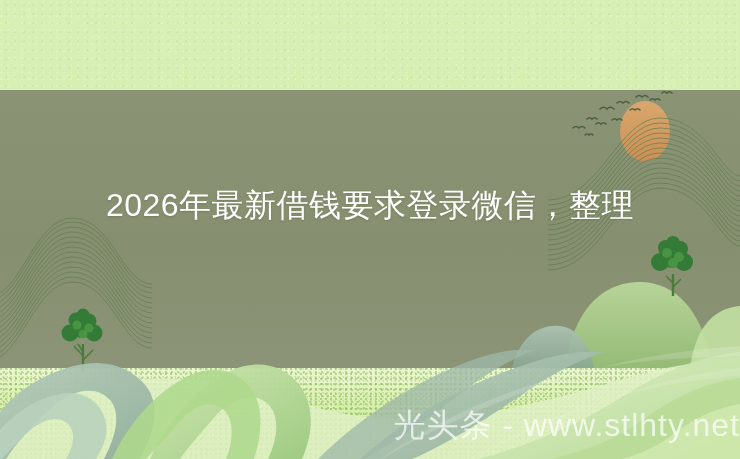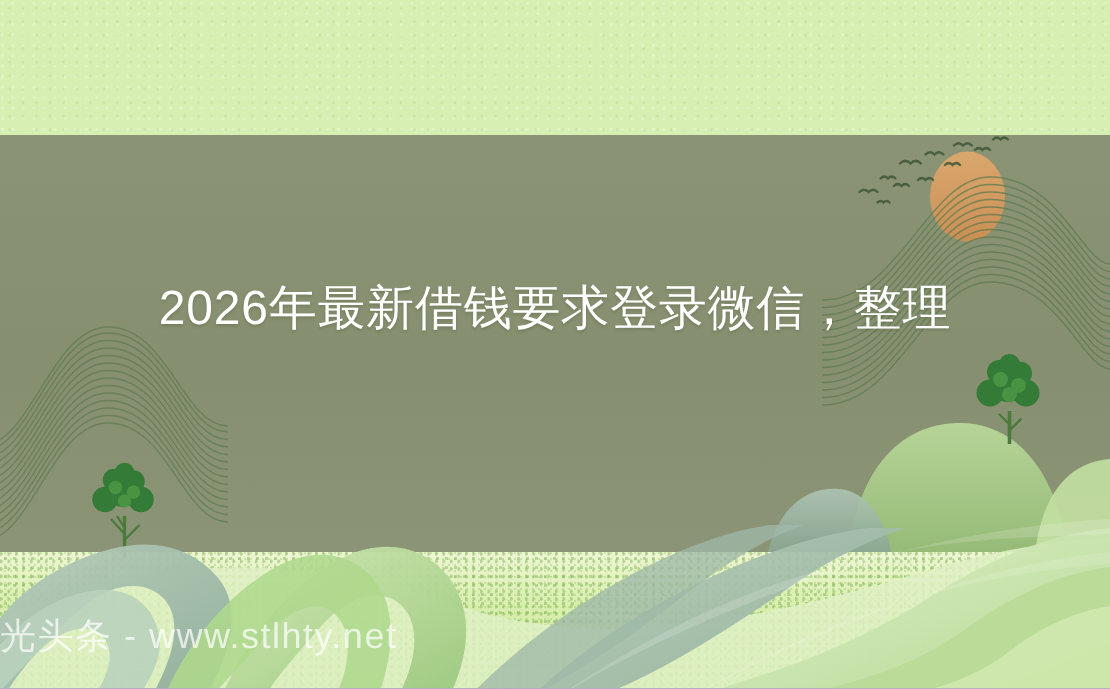"2026年最新借钱要求登录微信，整理" .canvas { background: #4c1d95 -> #1d4ed8 }
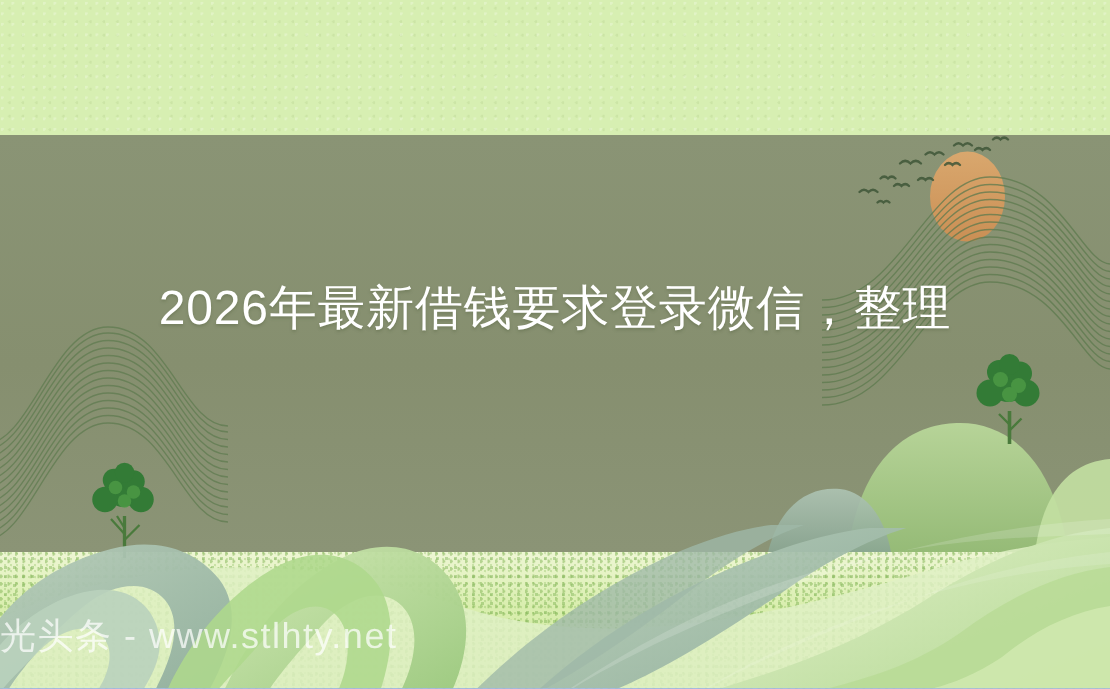"光头条 - www.stlhty.net" .watermark { font-size: 24px -> 32px; text-align: left -> right }
